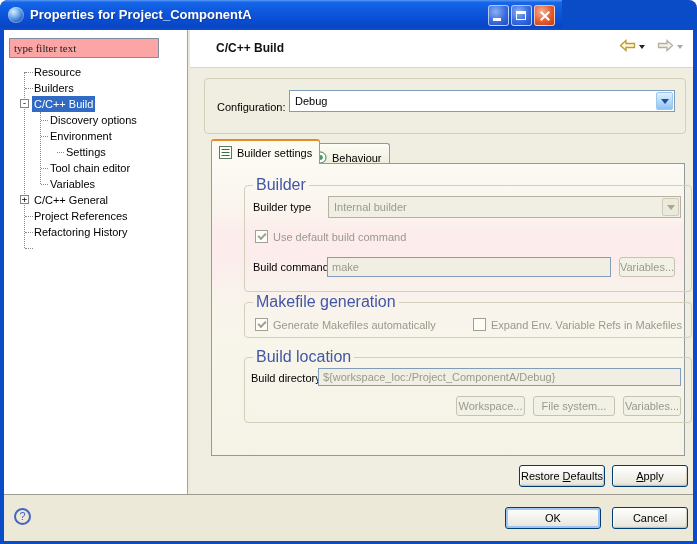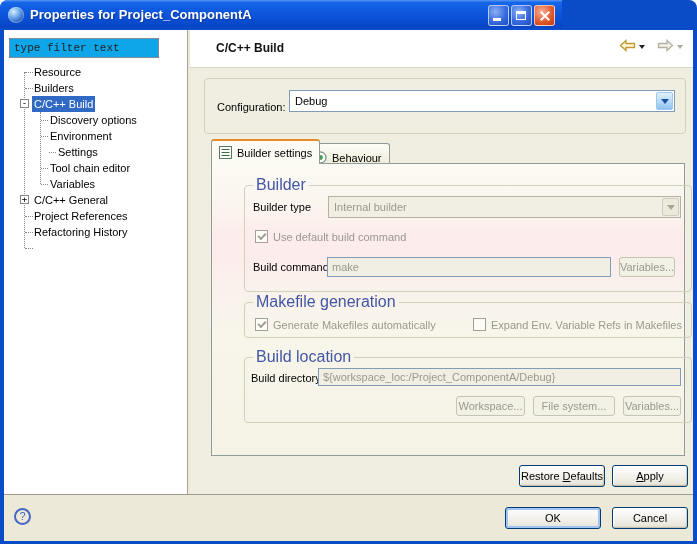"type filter text" .filter-input { background: #0ea5e9 -> #fca5a5; font-family: Liberation Mono, monospace -> Liberation Serif, serif }
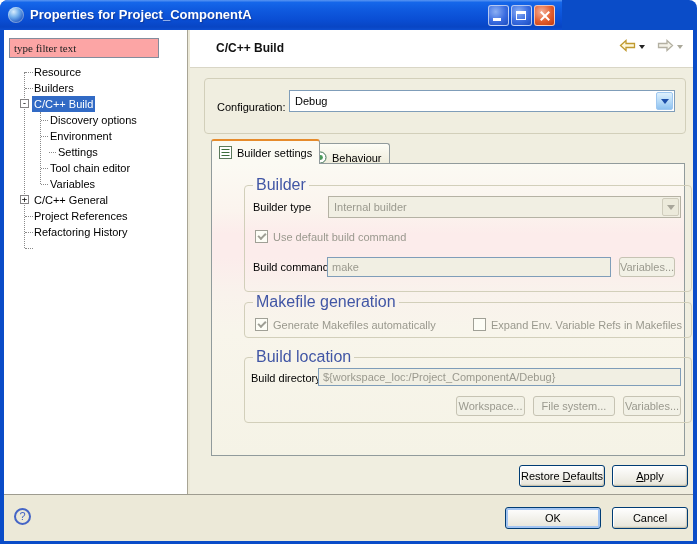"Settings" div.titem { left: 8px -> 16px }
